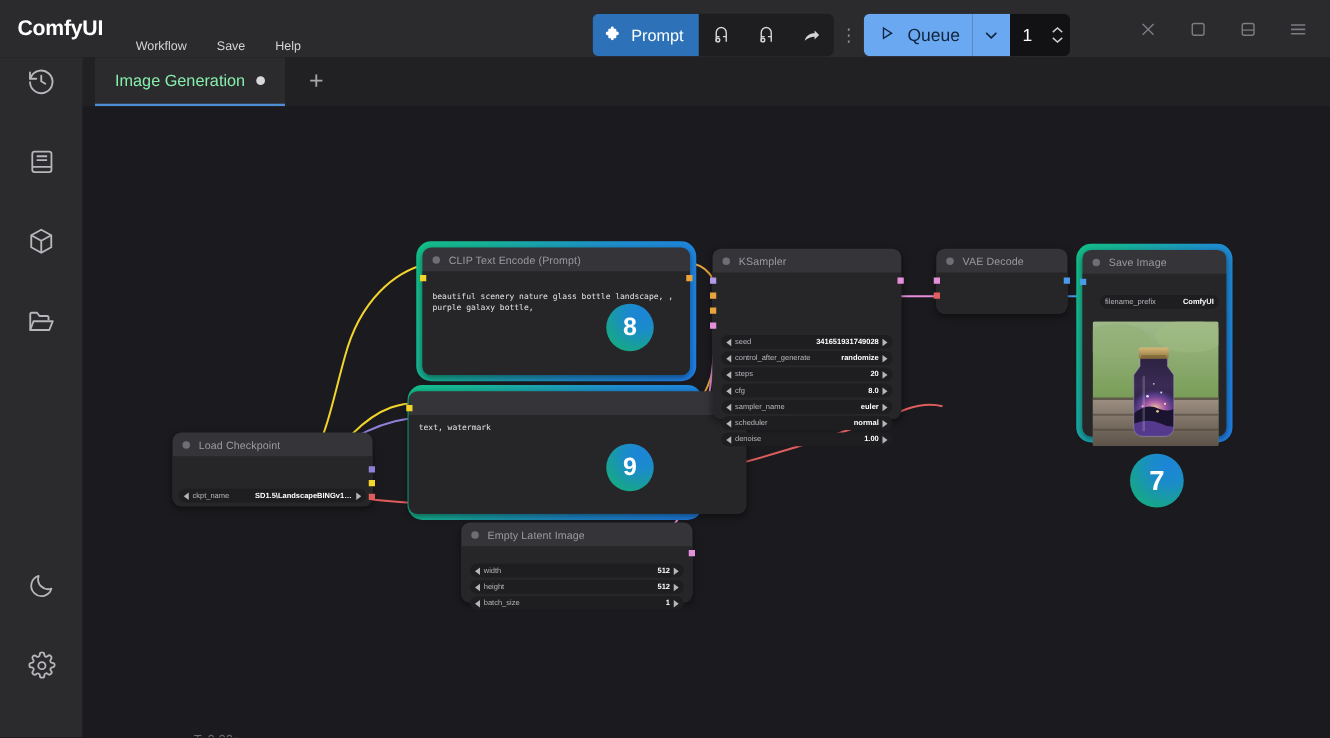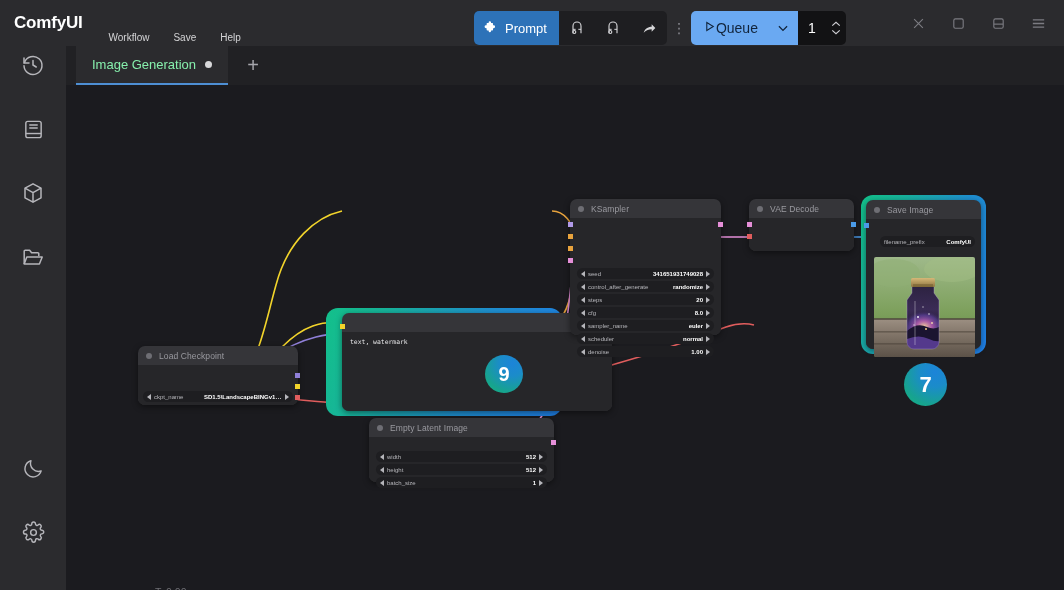"Queue" #queue-btn { gap: 0 -> 10px }
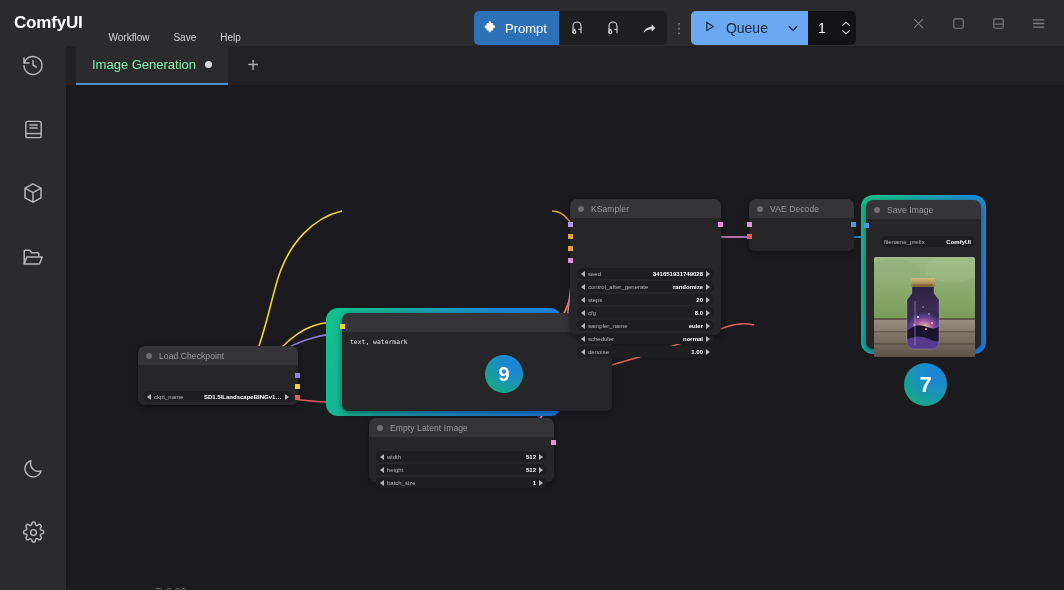"CLIP Text Encode (Prompt)" div.sel-wrap { html: none -> <div> <div> <div> <span></span> <span>CLIP Text Encode (Prompt)</span> </div> <div> <div></div> <div></div> <div>beautiful scenery nature glass bottle landscape, , purple galaxy bottle,</div> </div> </div> <div>8</div> </div> }
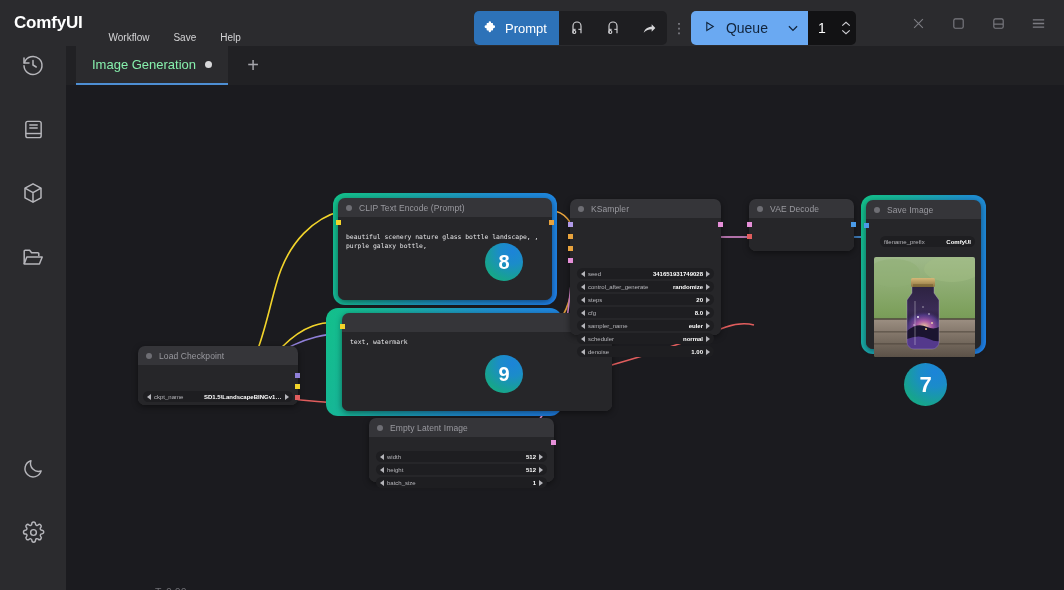"text, watermark" div.node { left: 16px -> 1px }
